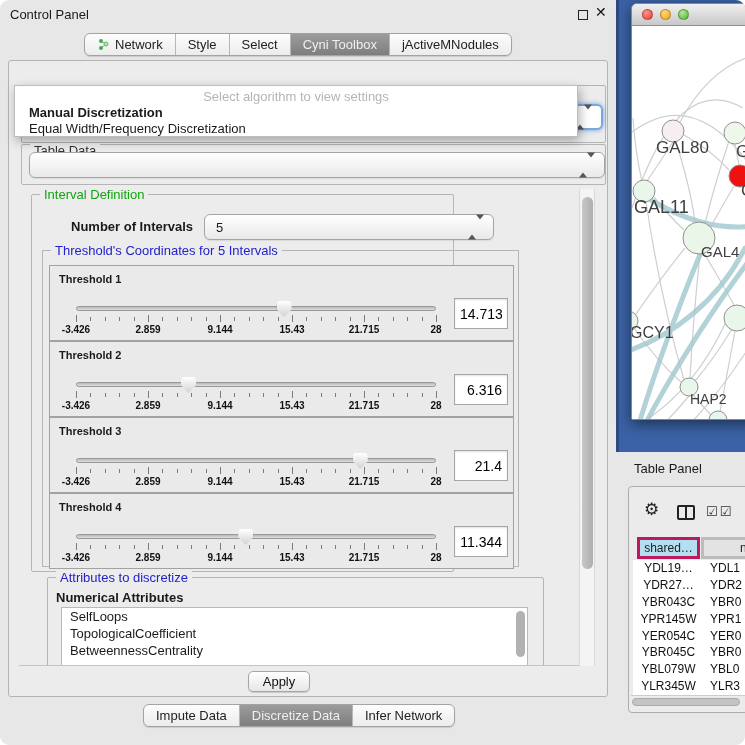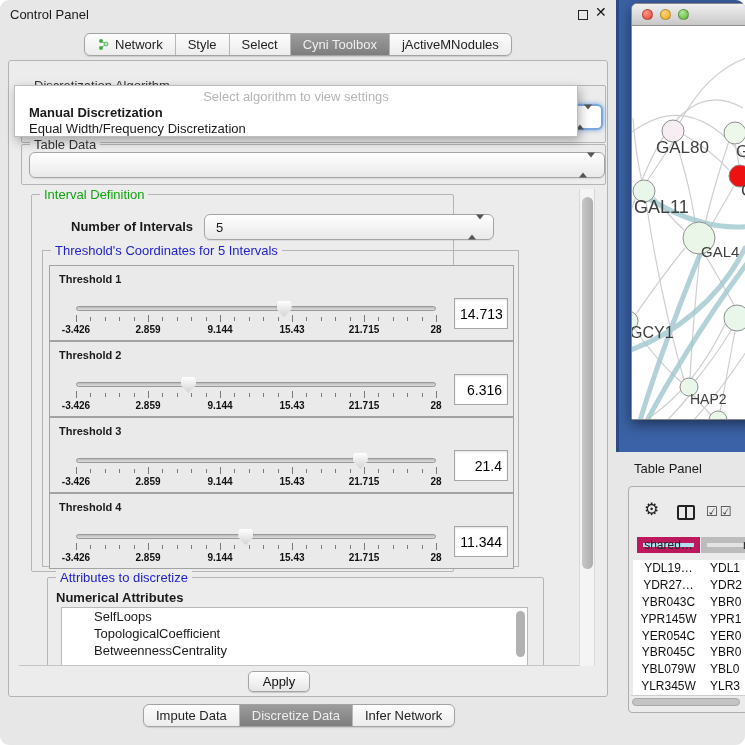"Table Data" .gt-dark { margin-top: none -> 6px }
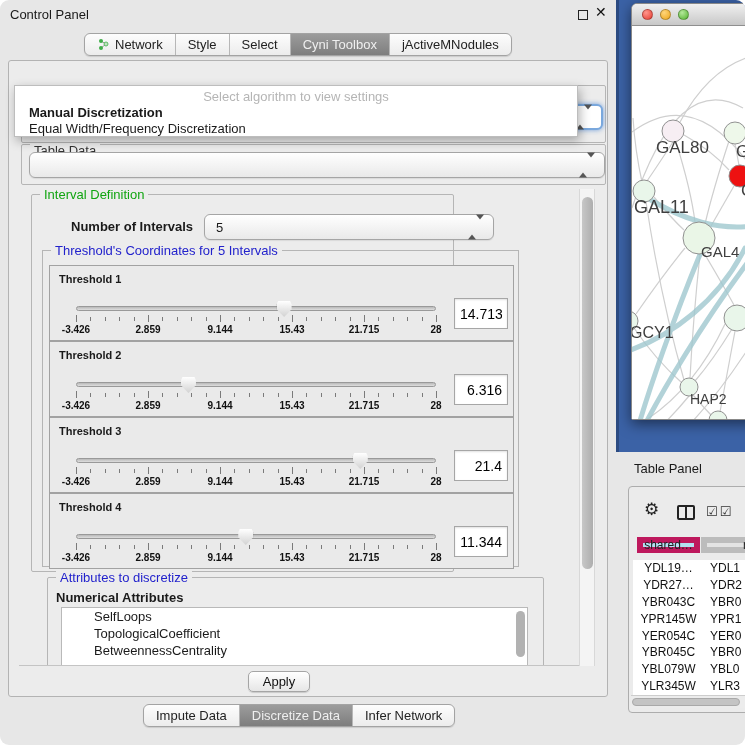"shared…" .hcell { border: 6px solid #be185d -> 3px solid #be185d; height: 16px -> 22px }
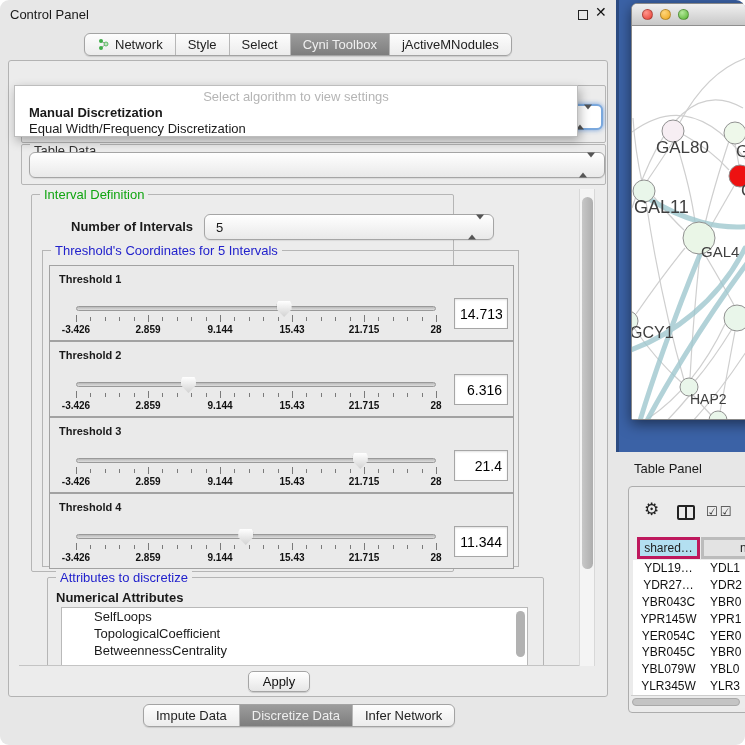"SelfLoops" .litem { margin-left: 8px -> none; padding-left: 24px -> 8px }
